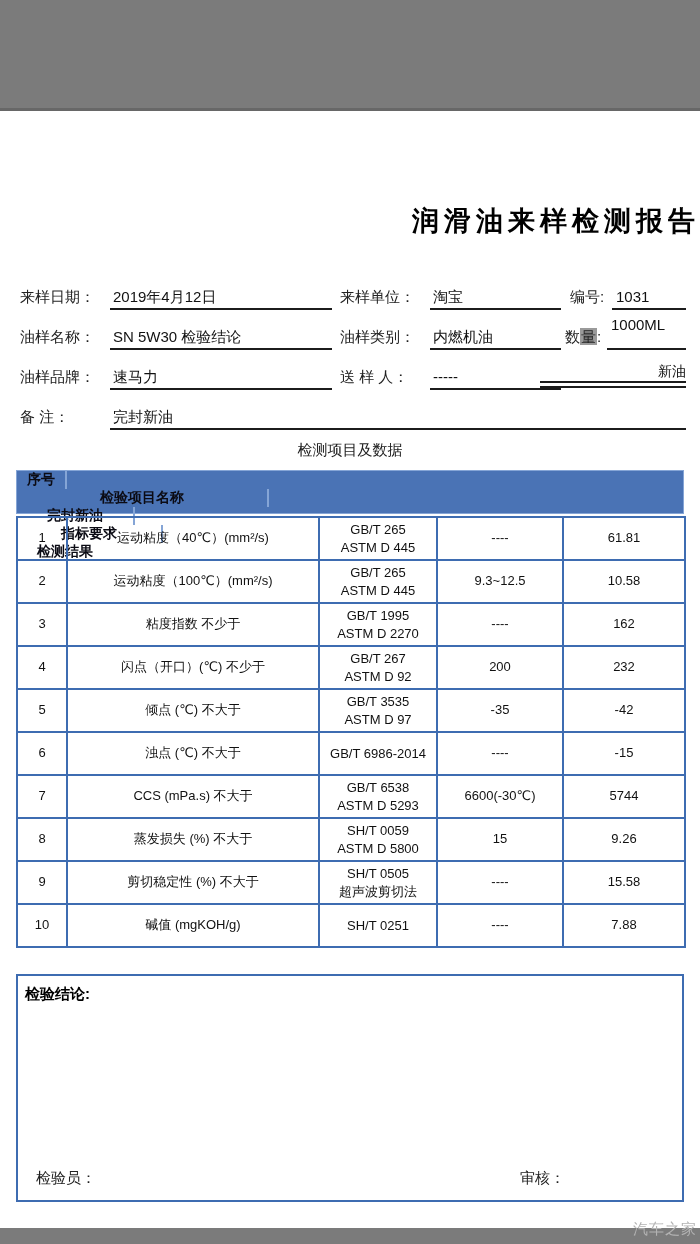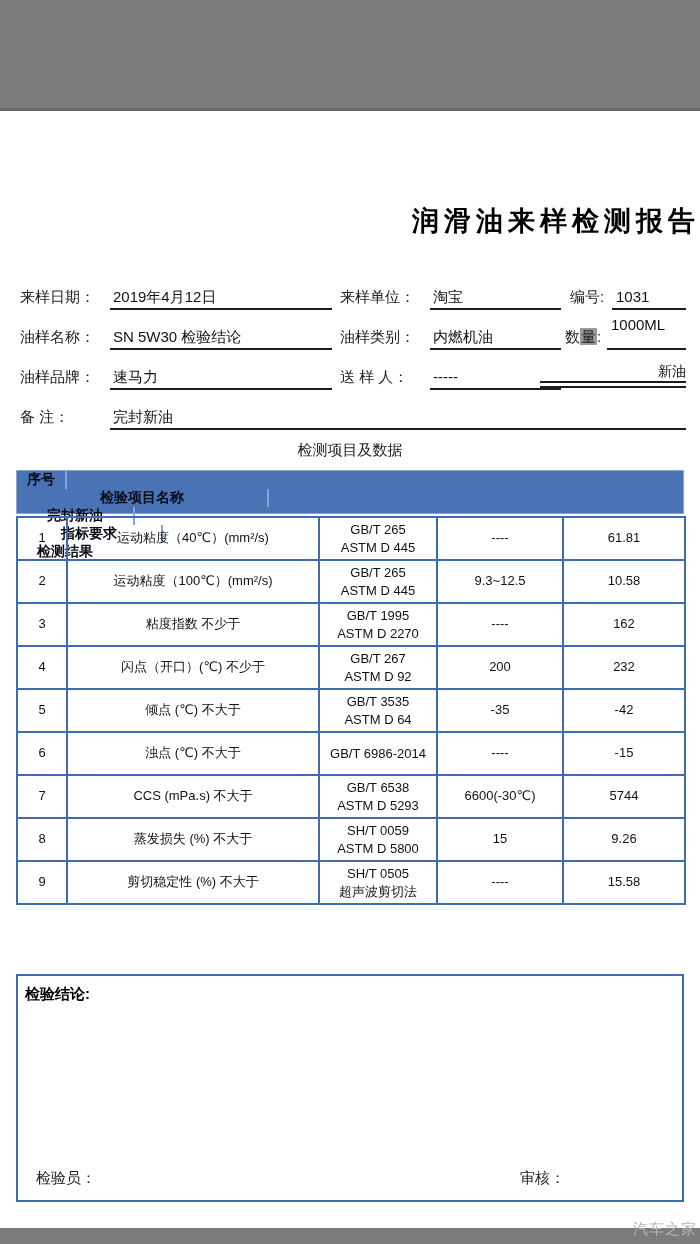"ASTM D 64" div { text: 64 -> 97 }
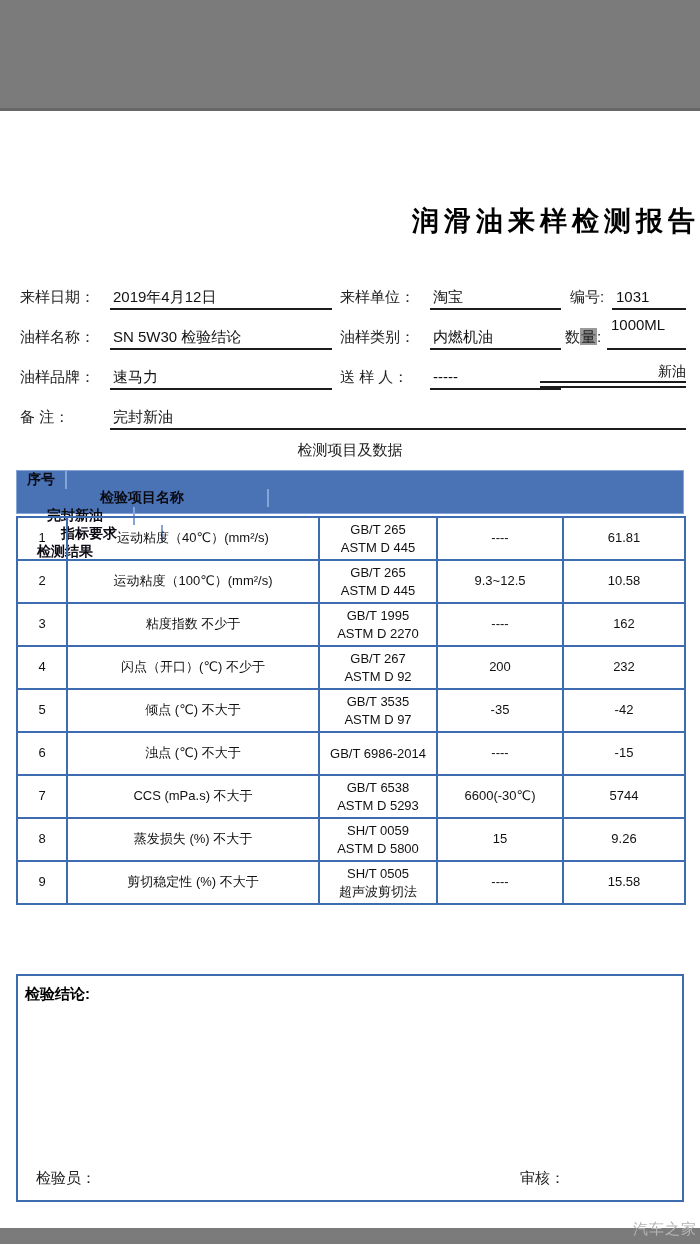"10" tr { html: none -> <tr> <td>10</td> <td>碱值 (mgKOH/g)</td> <td> <div>SH/T 0251</div> <div></div> </td> <td>----</td> <td>7.88</td> </tr> }
